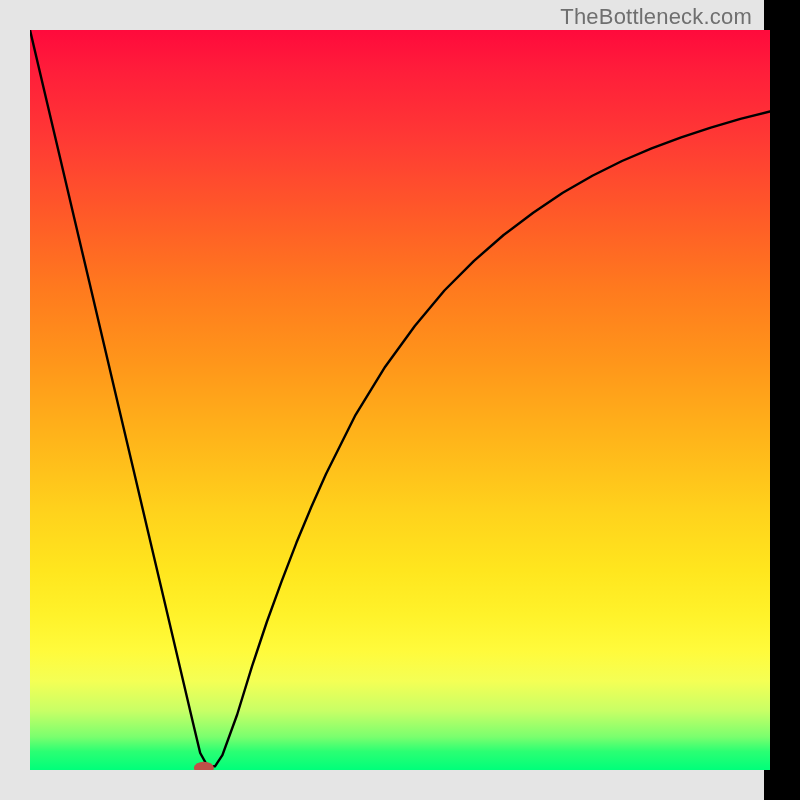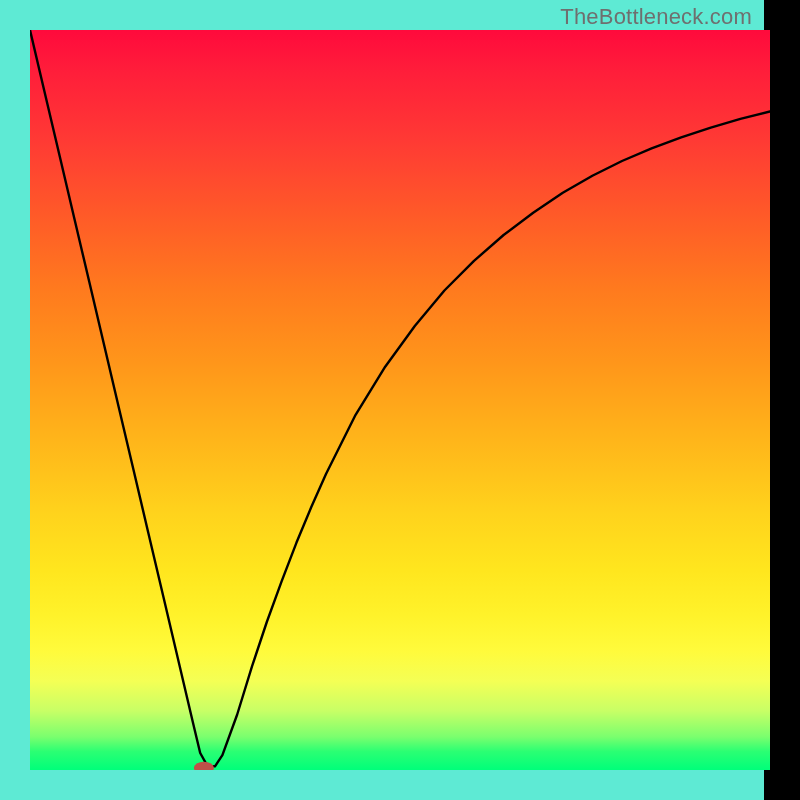"TheBottleneck.com" .frame { background: #5eead4 -> #e5e5e5 }
